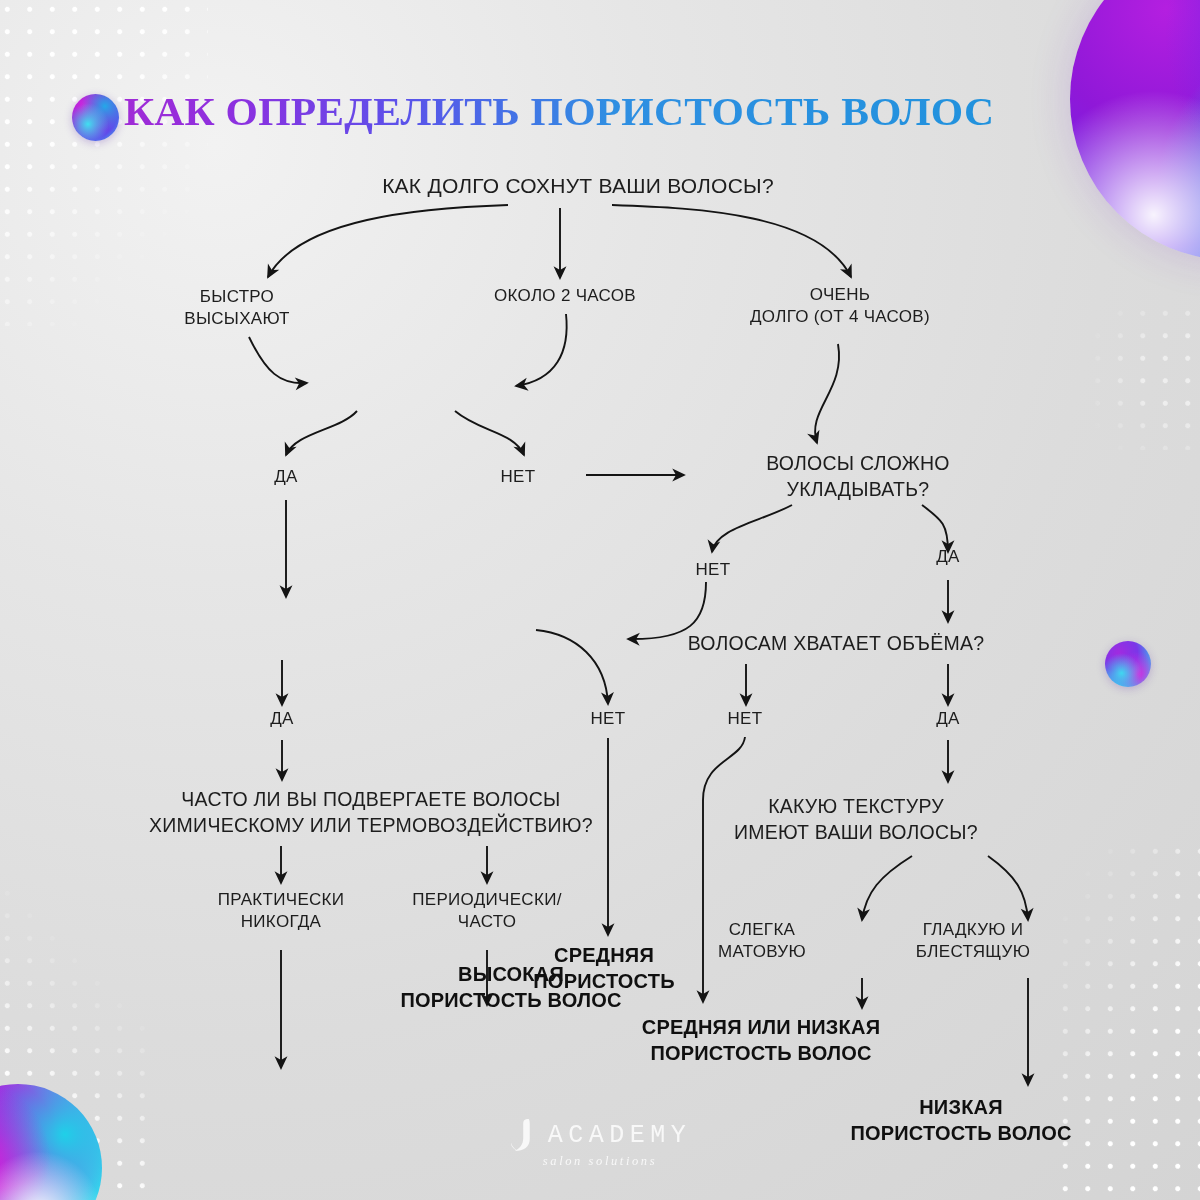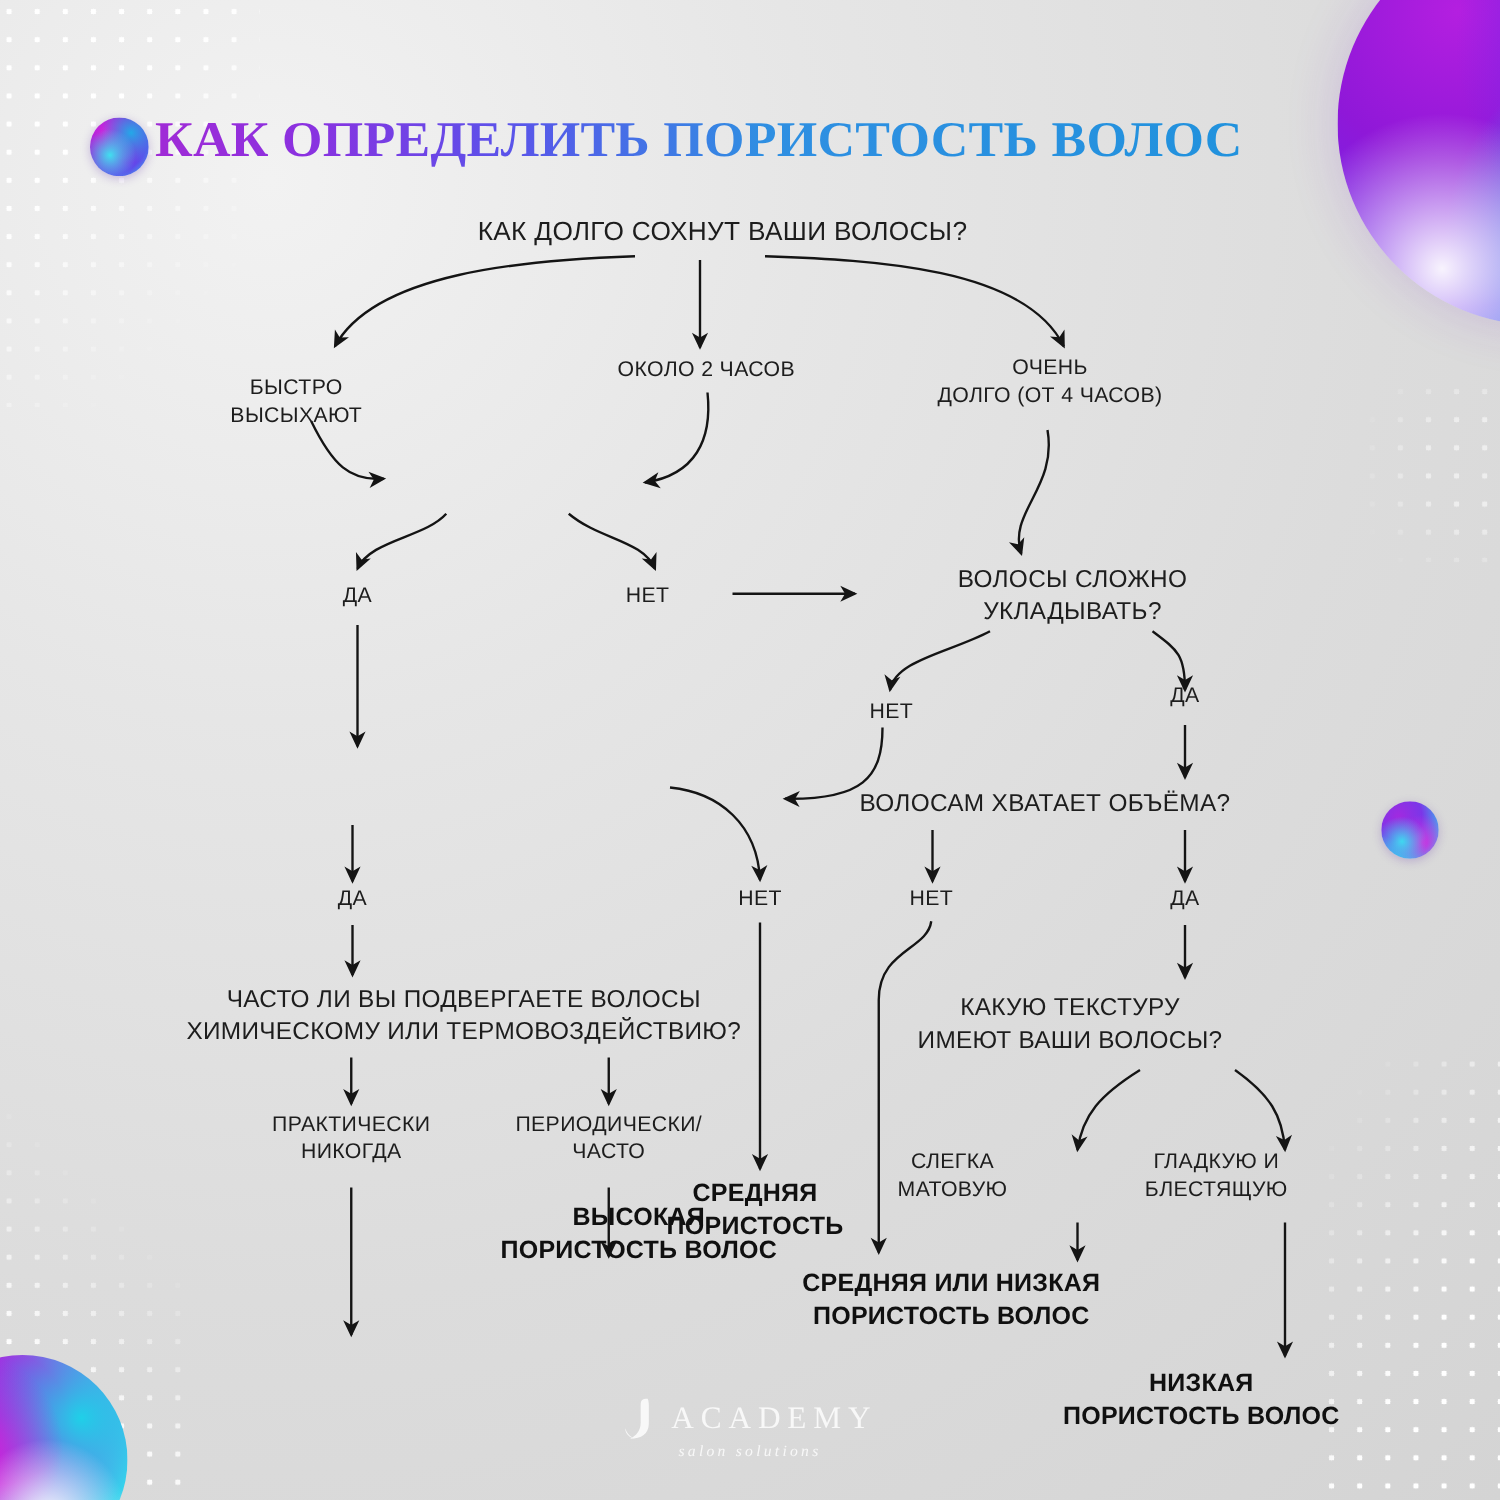"БЫСТРО" div.node { top: 322px -> 308px }
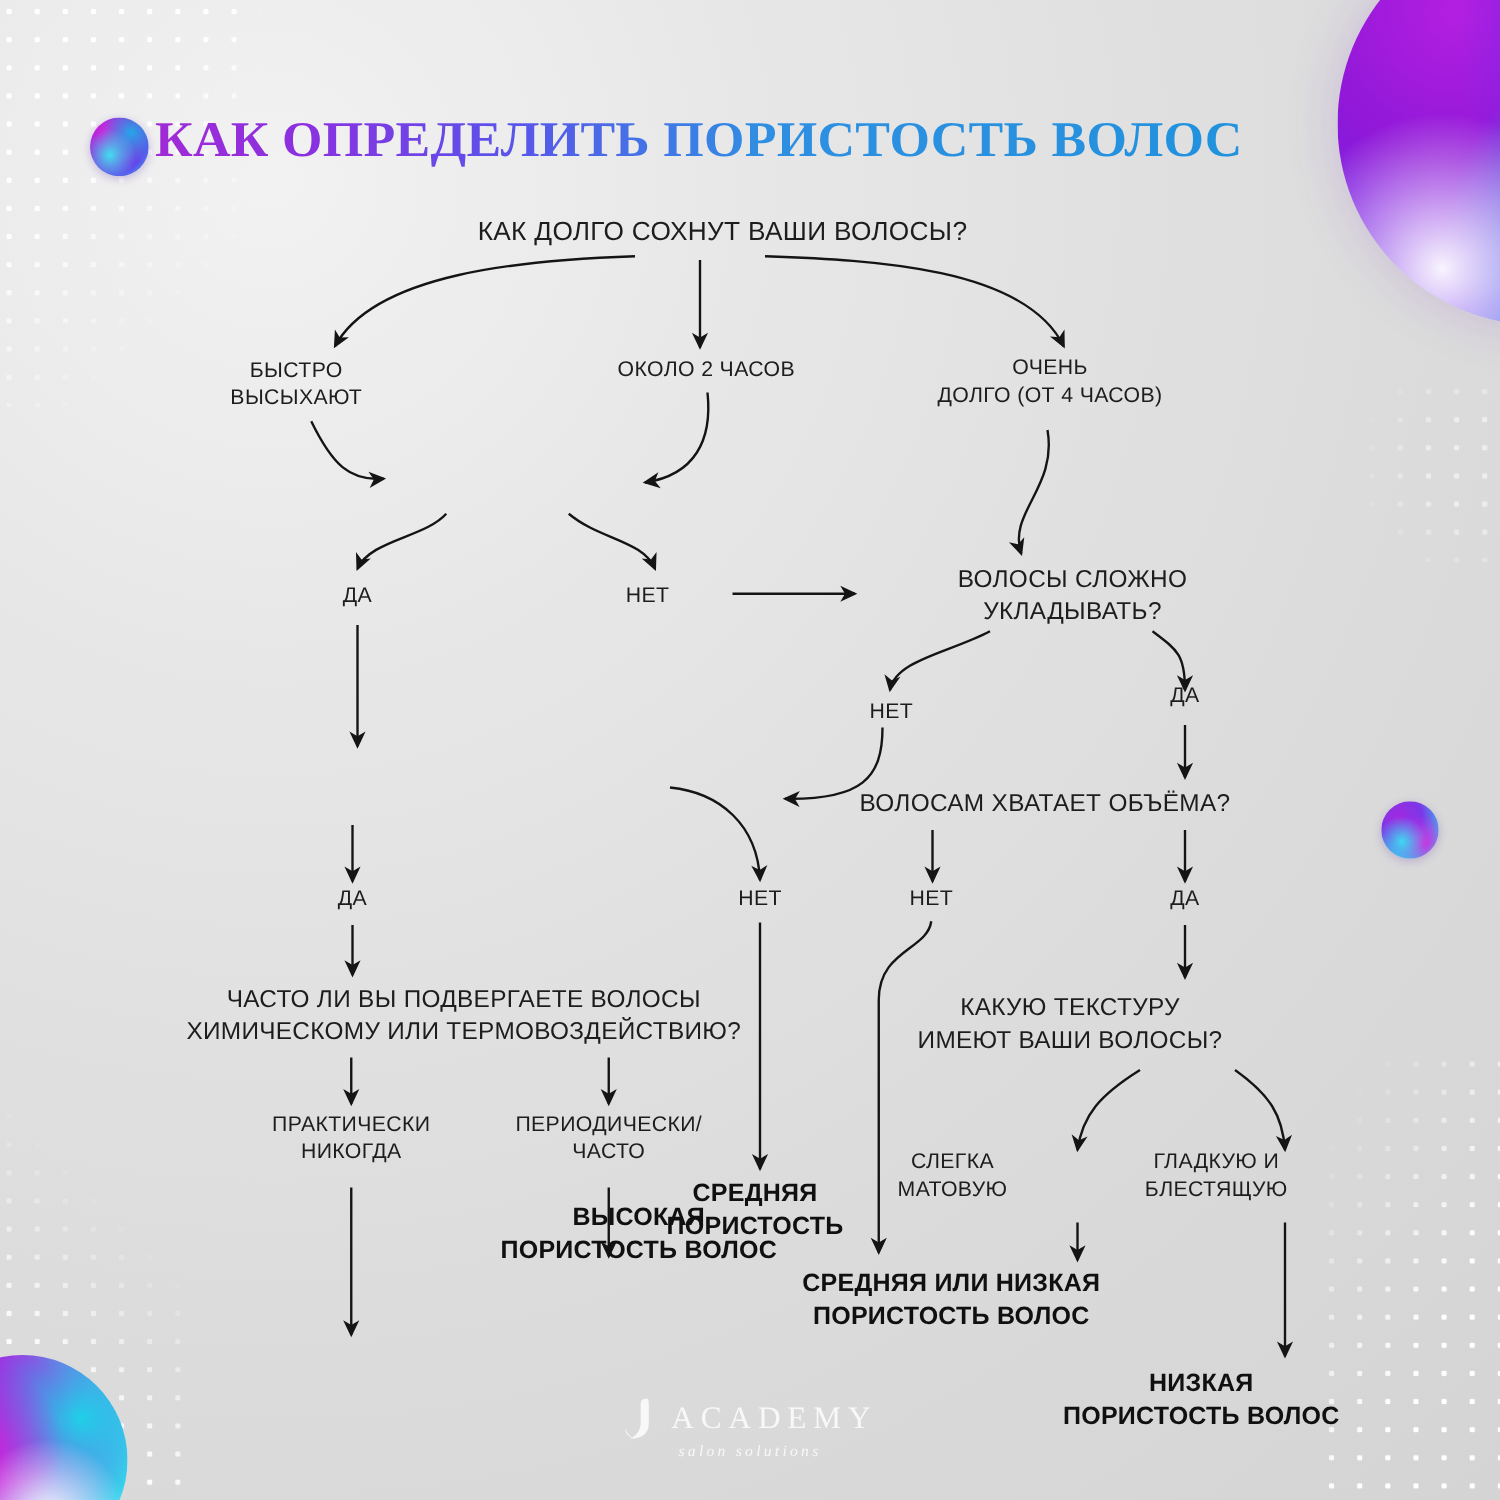"ACADEMY" #logo-word { font-family: Liberation Serif, serif -> Liberation Mono, monospace }
